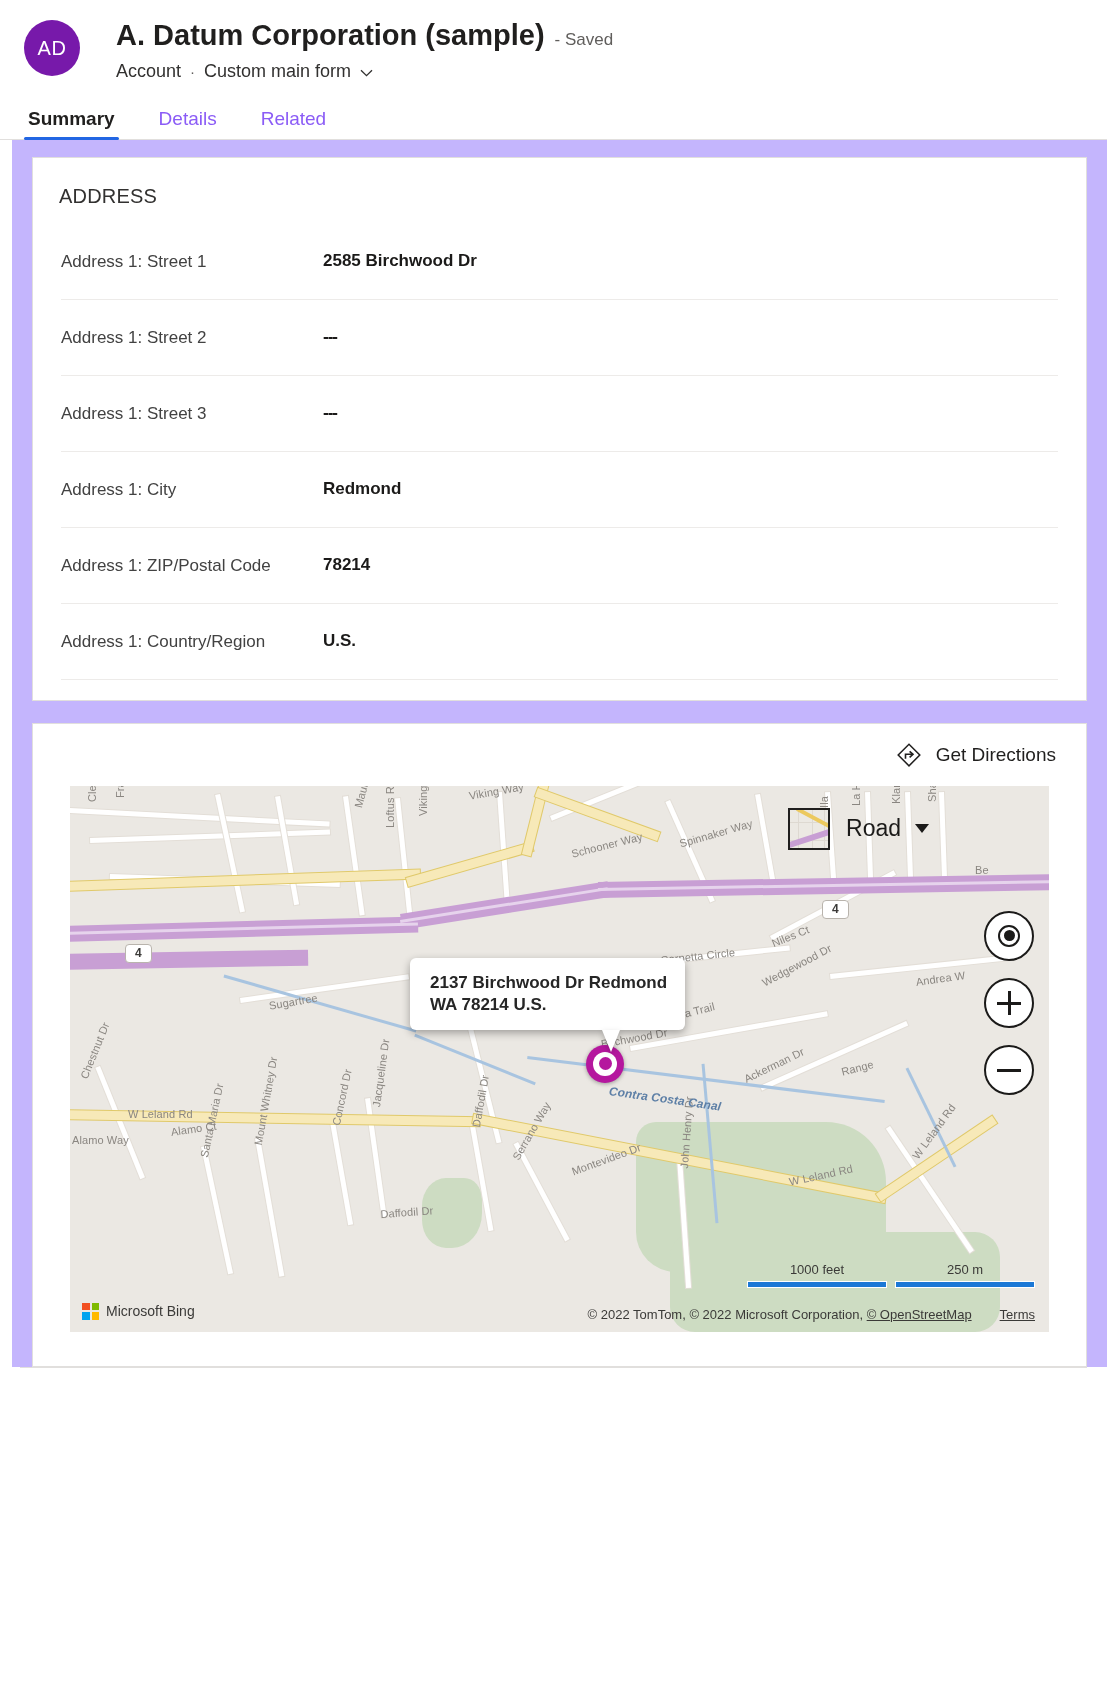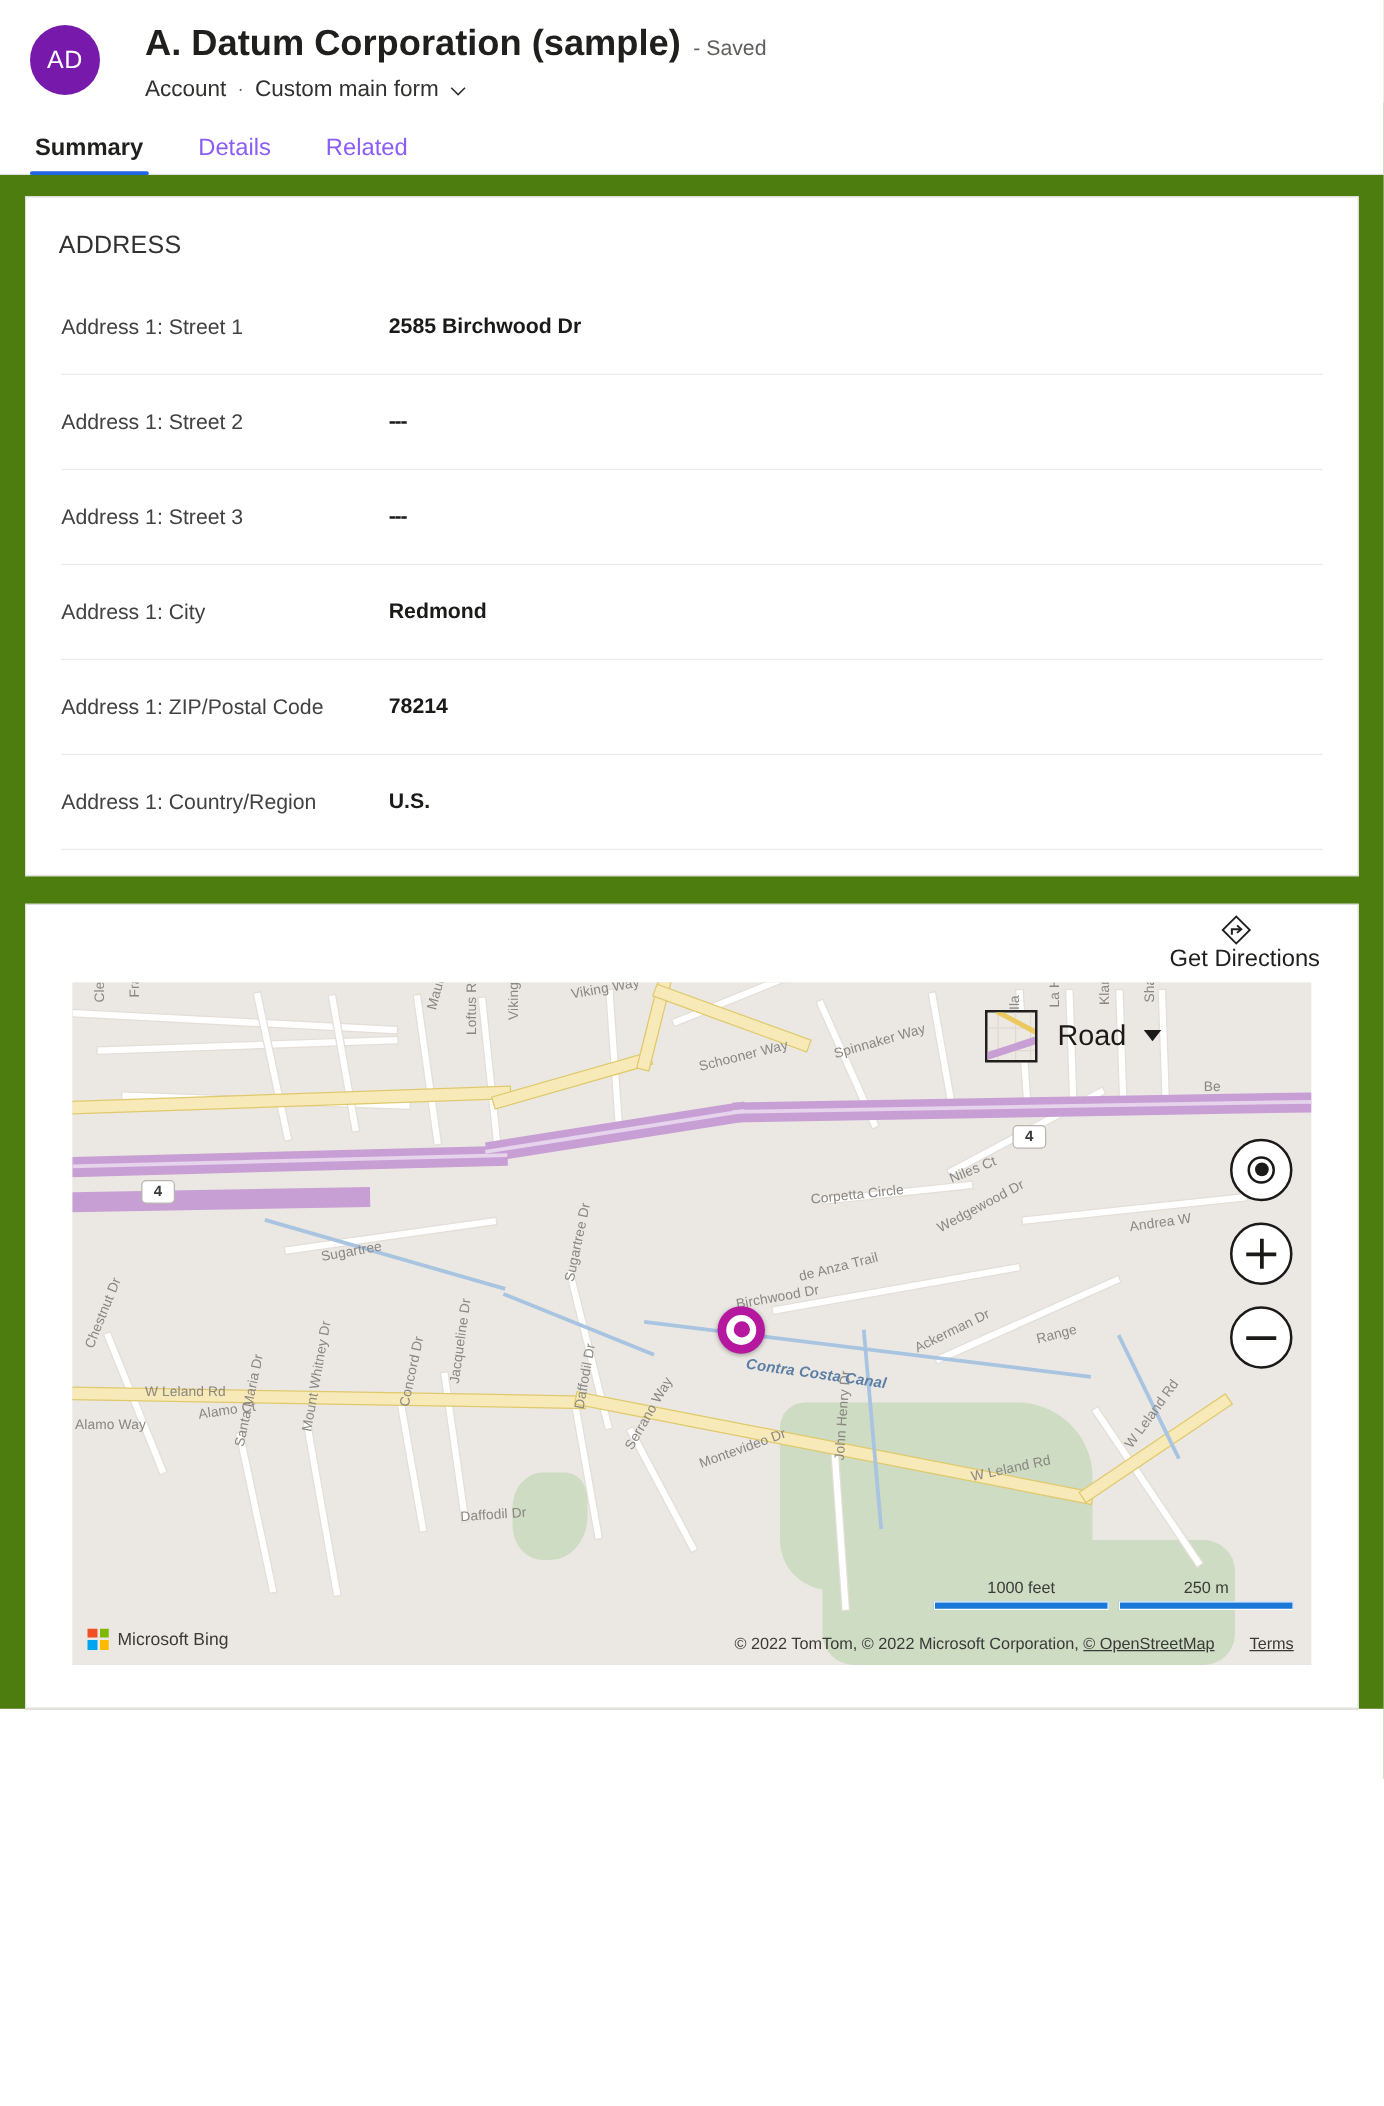"ADDRESS" .canvas { background: #4d7c0f -> #c4b5fd; margin-left: none -> 12px }
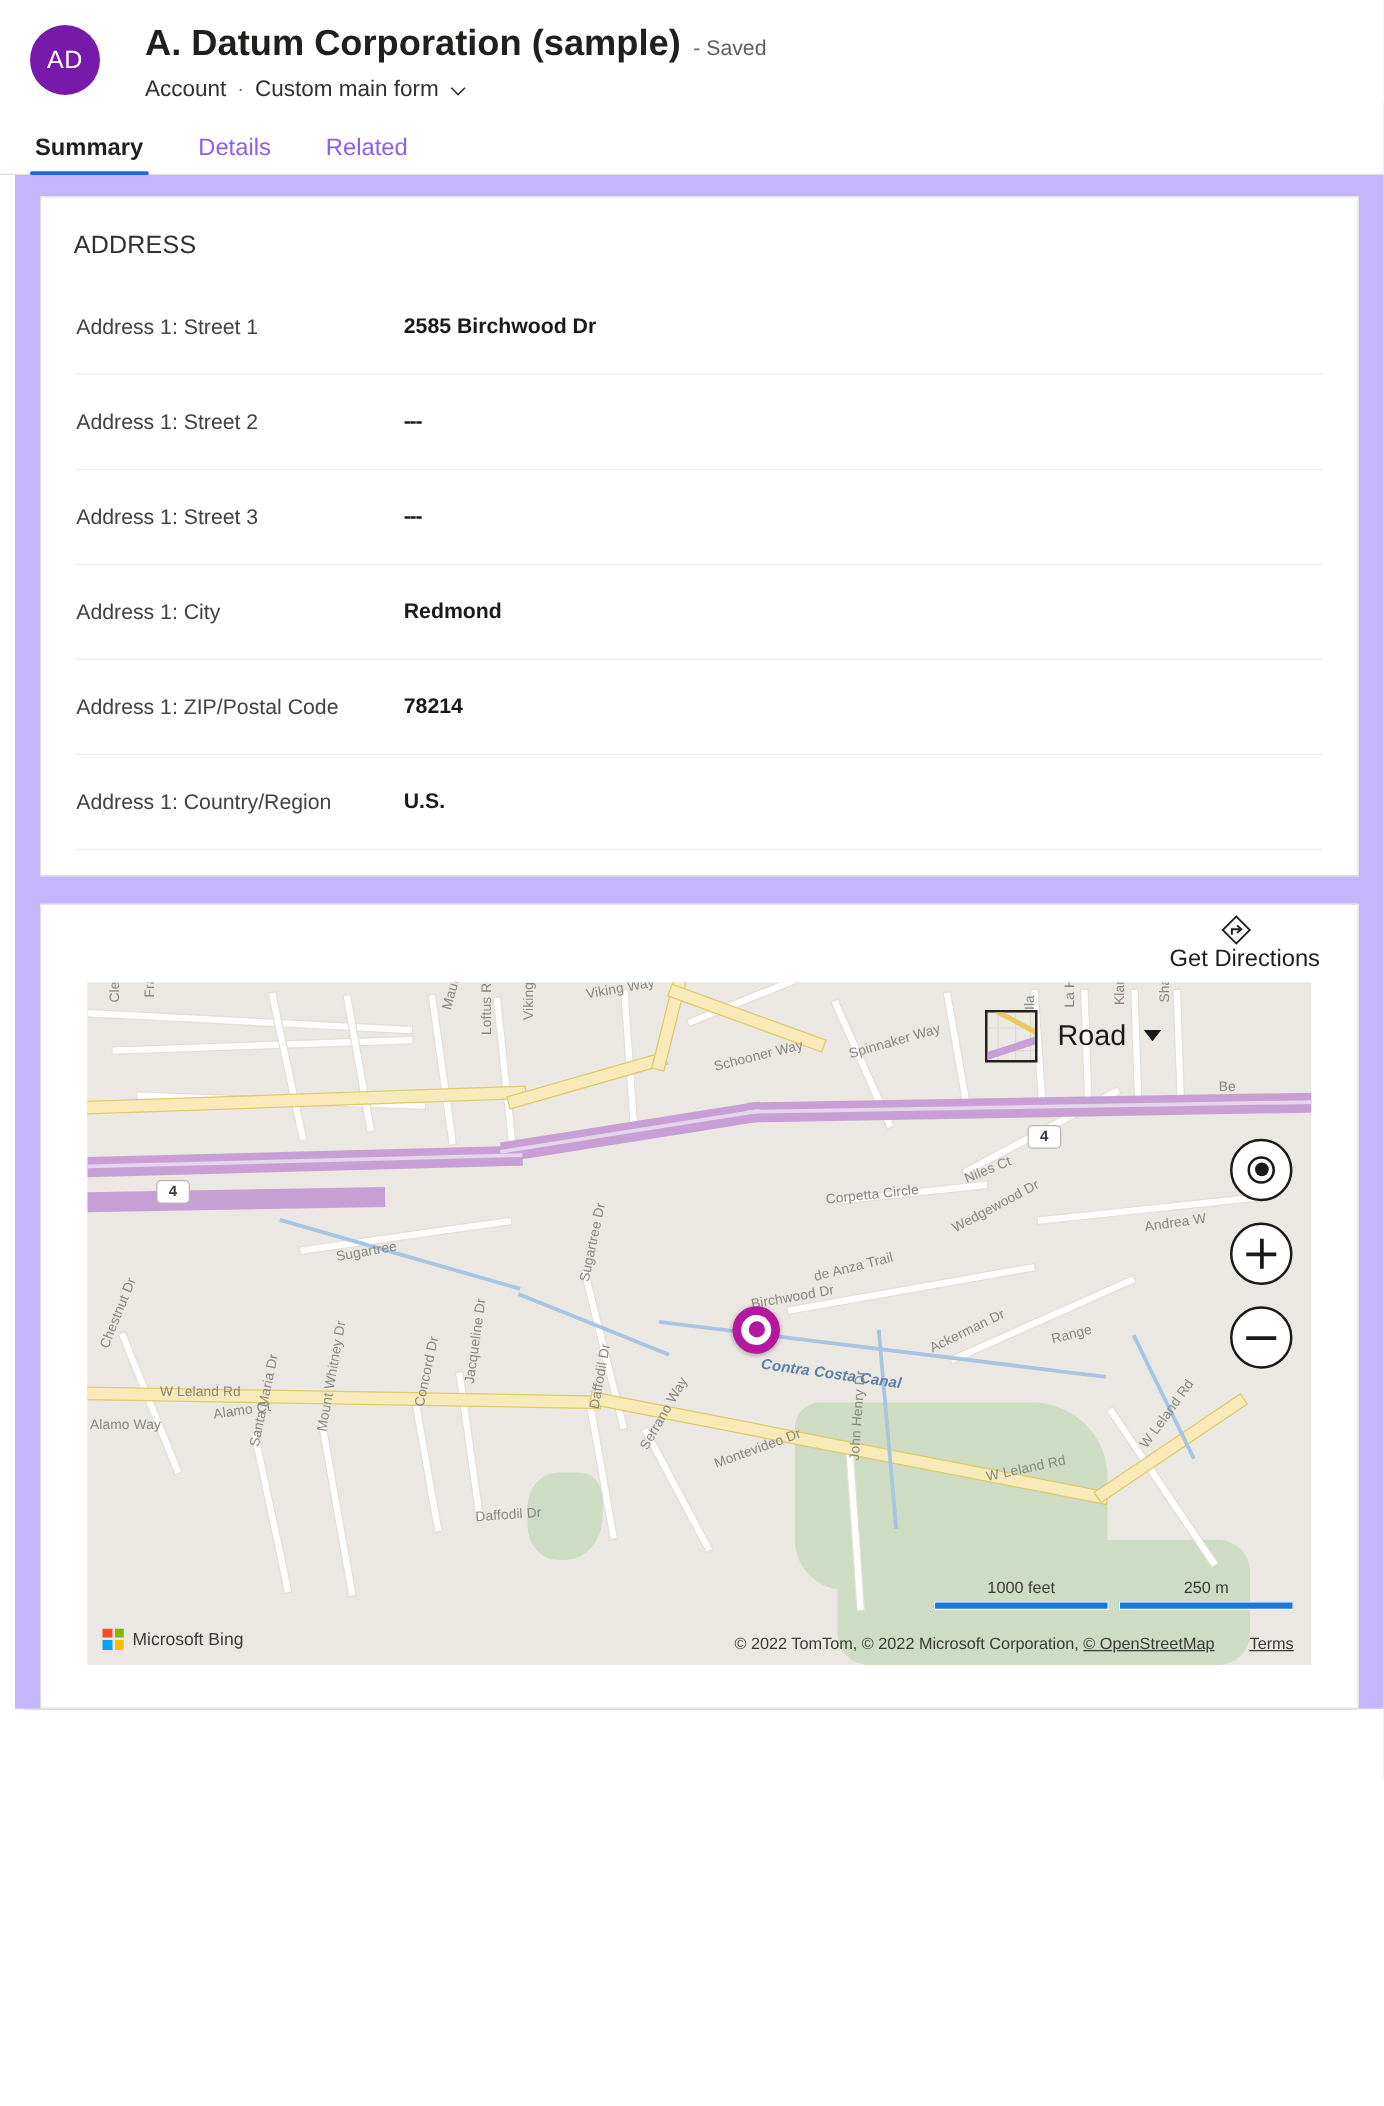"Get Directions" .get-directions { flex-direction: column -> none }
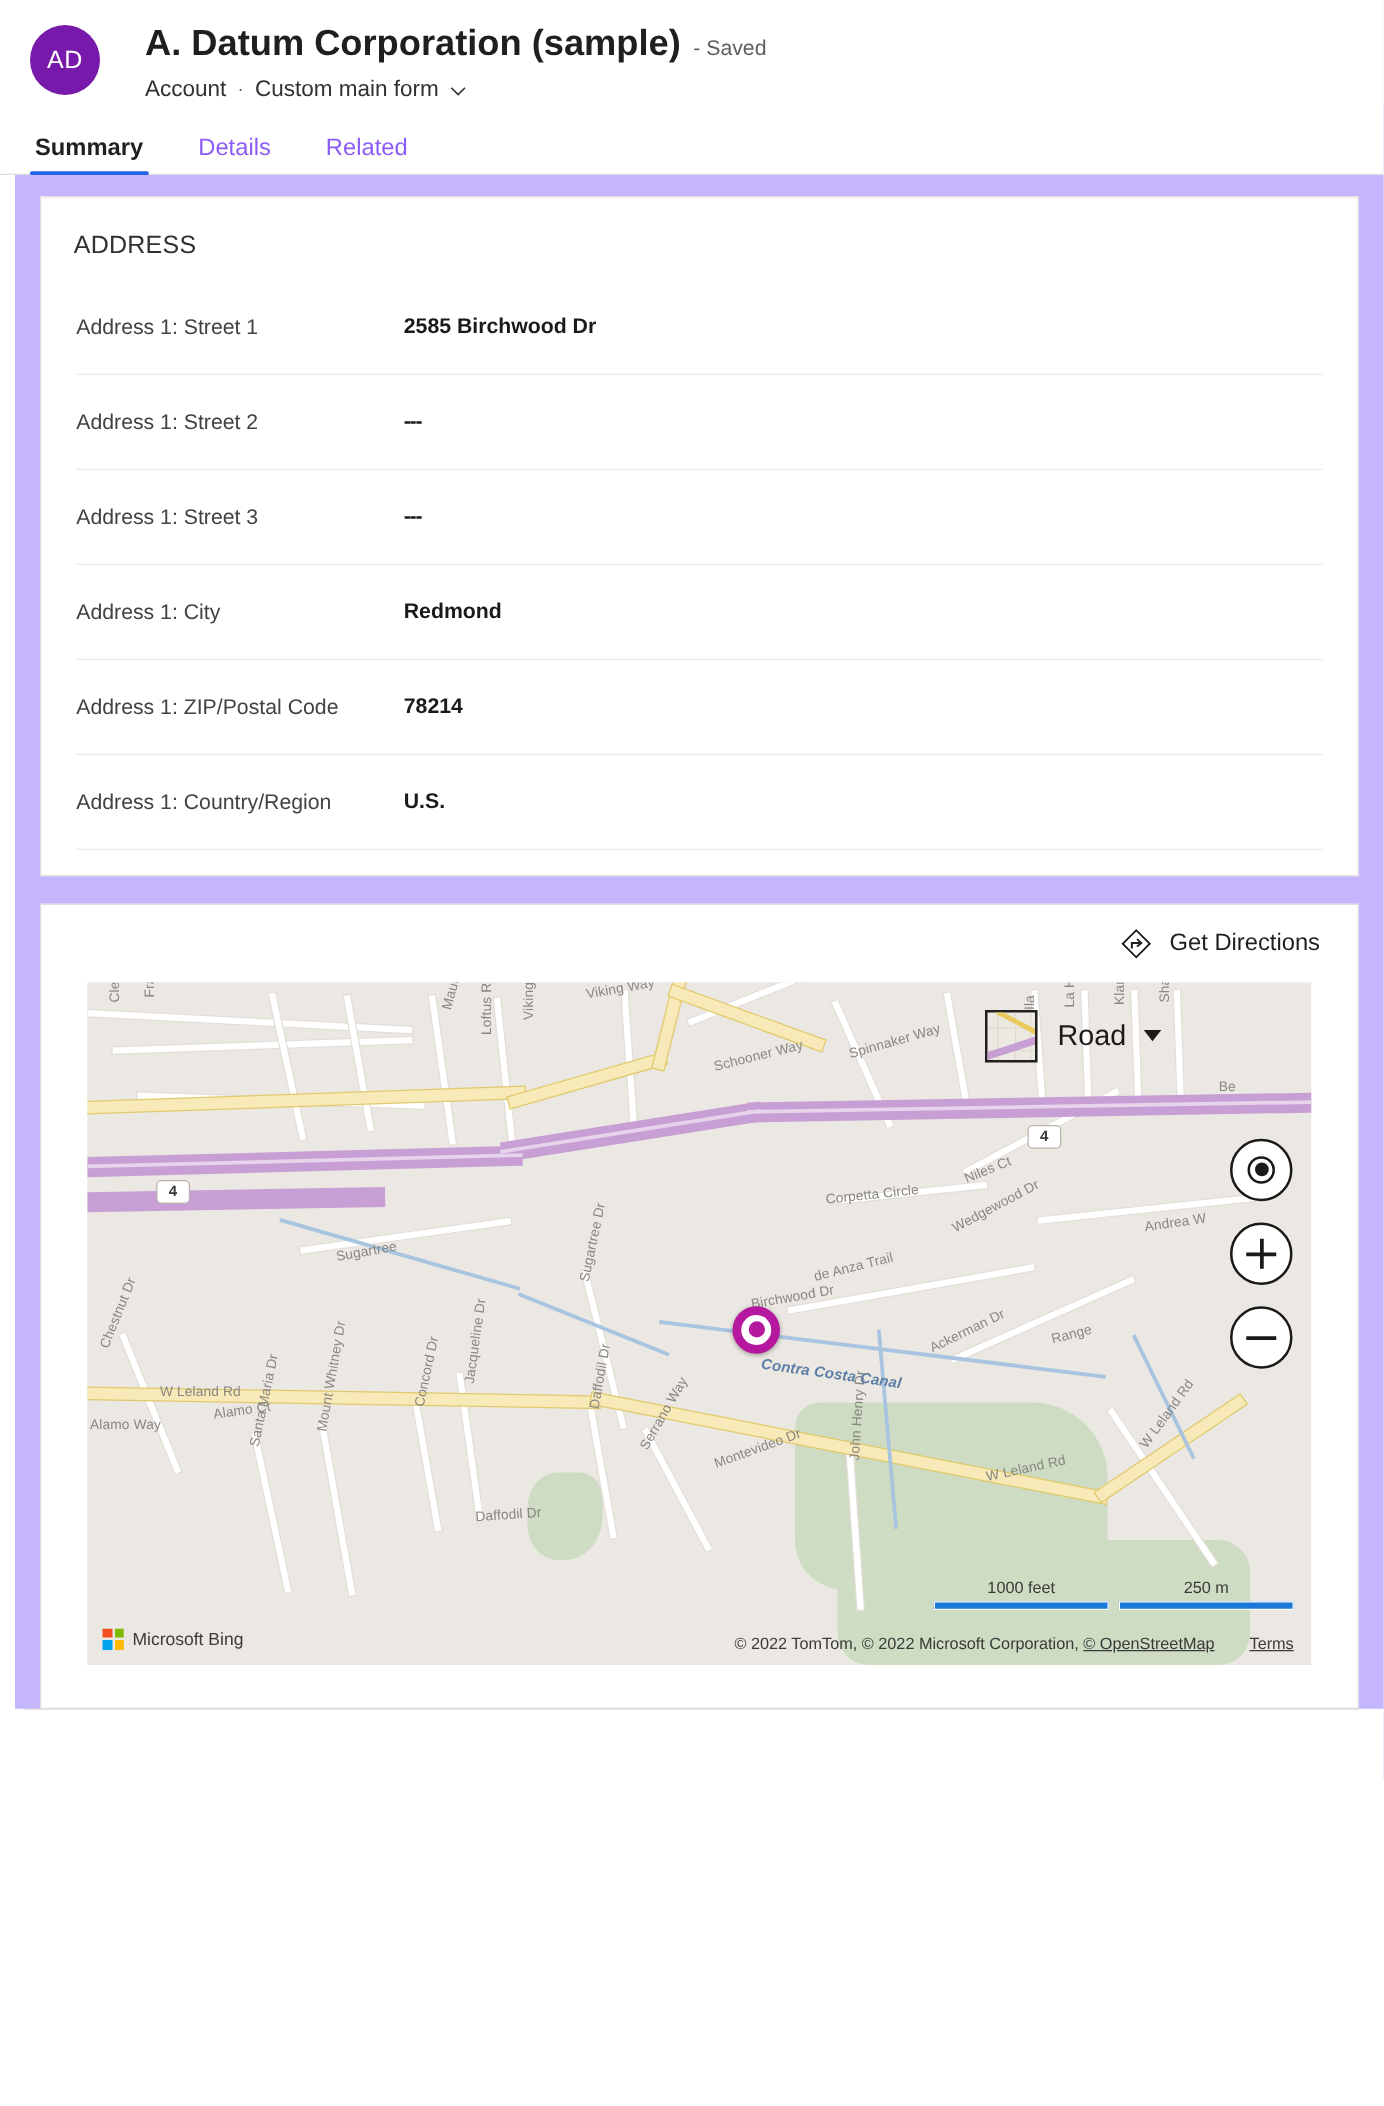"2137 Birchwood Dr Redmond" div.callout { html: none -> <div> <div>2137 Birchwood Dr Redmond WA 78214 U.S.</div> <span></span> </div> }
